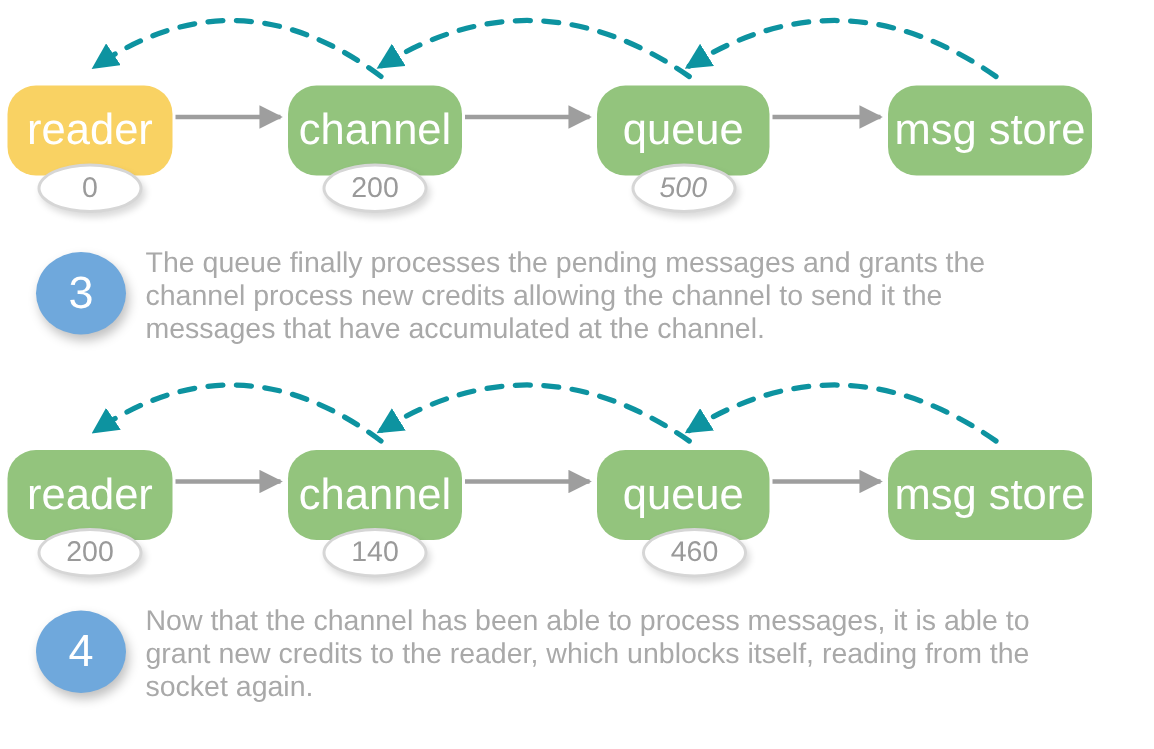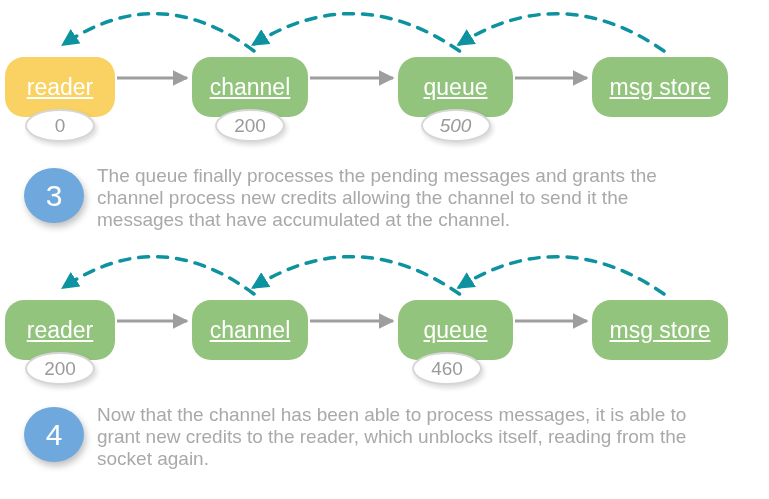"reader" .node { font-size: 23px -> 29px; text-decoration: underline -> none }
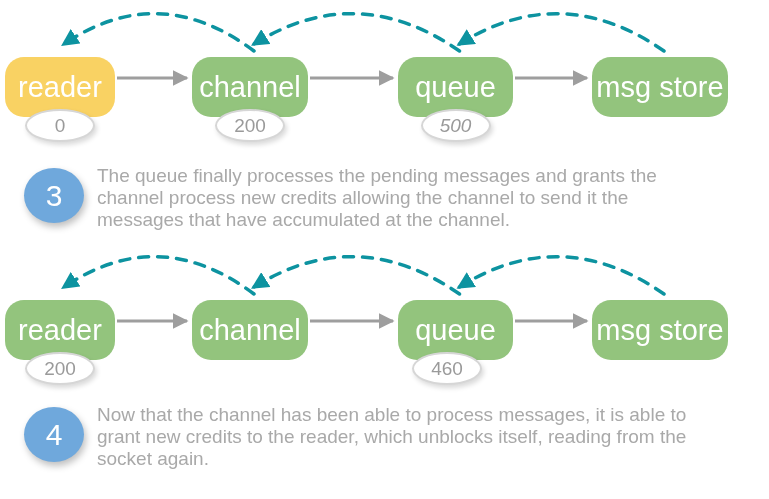"140" div.credit-oval { html: none -> <div>140</div> }
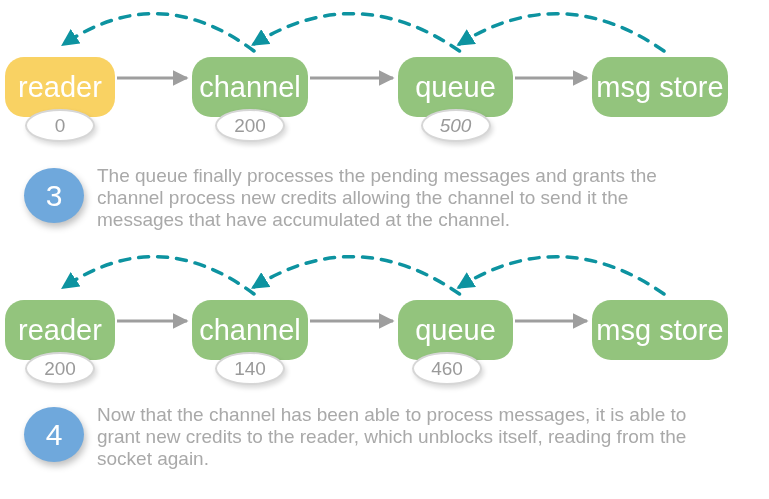"460" div.credit-oval { left: 412px -> 428px }
